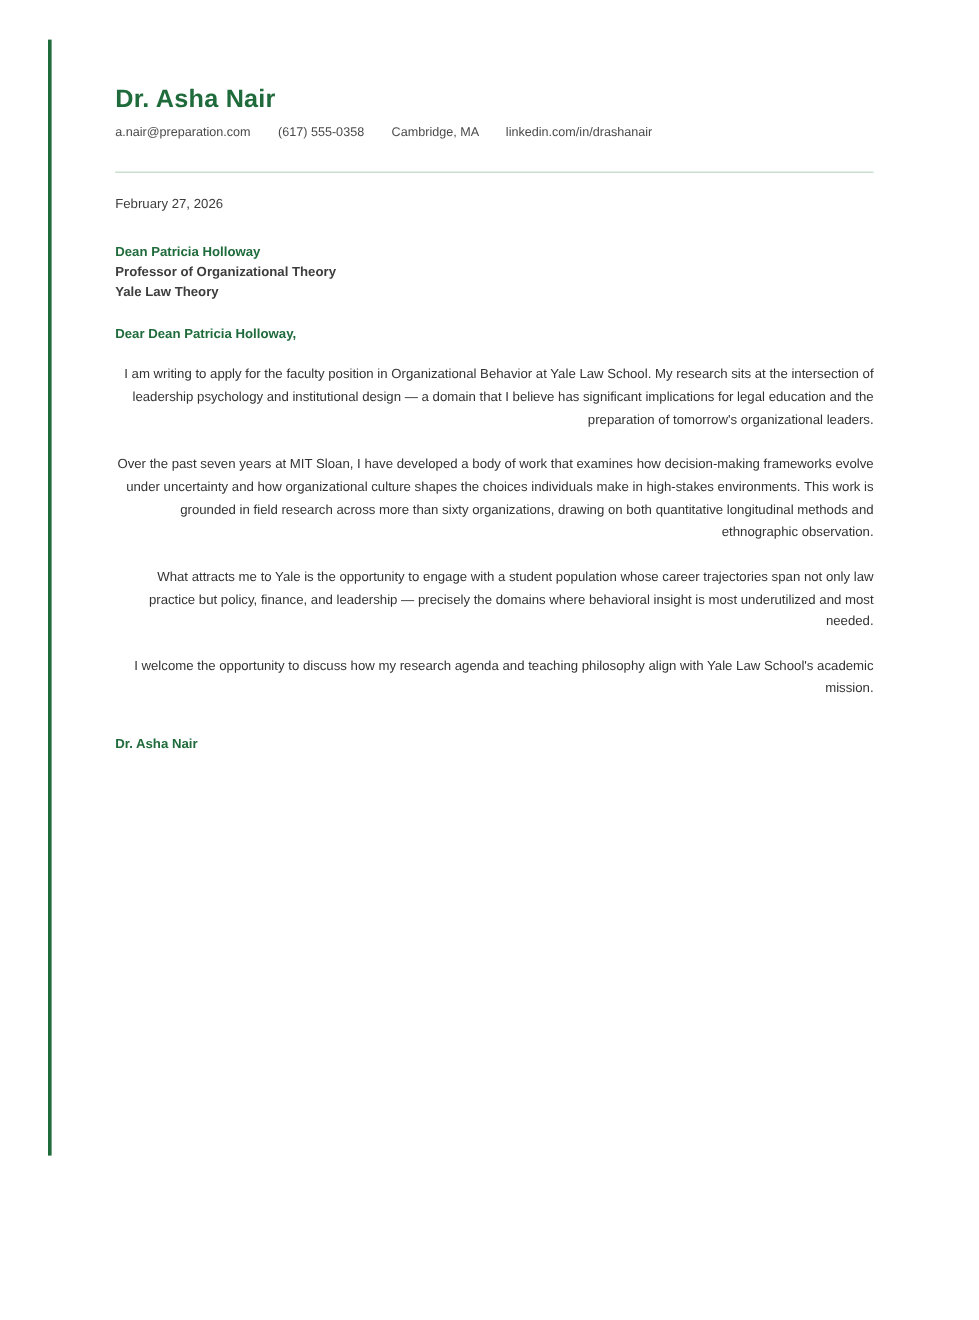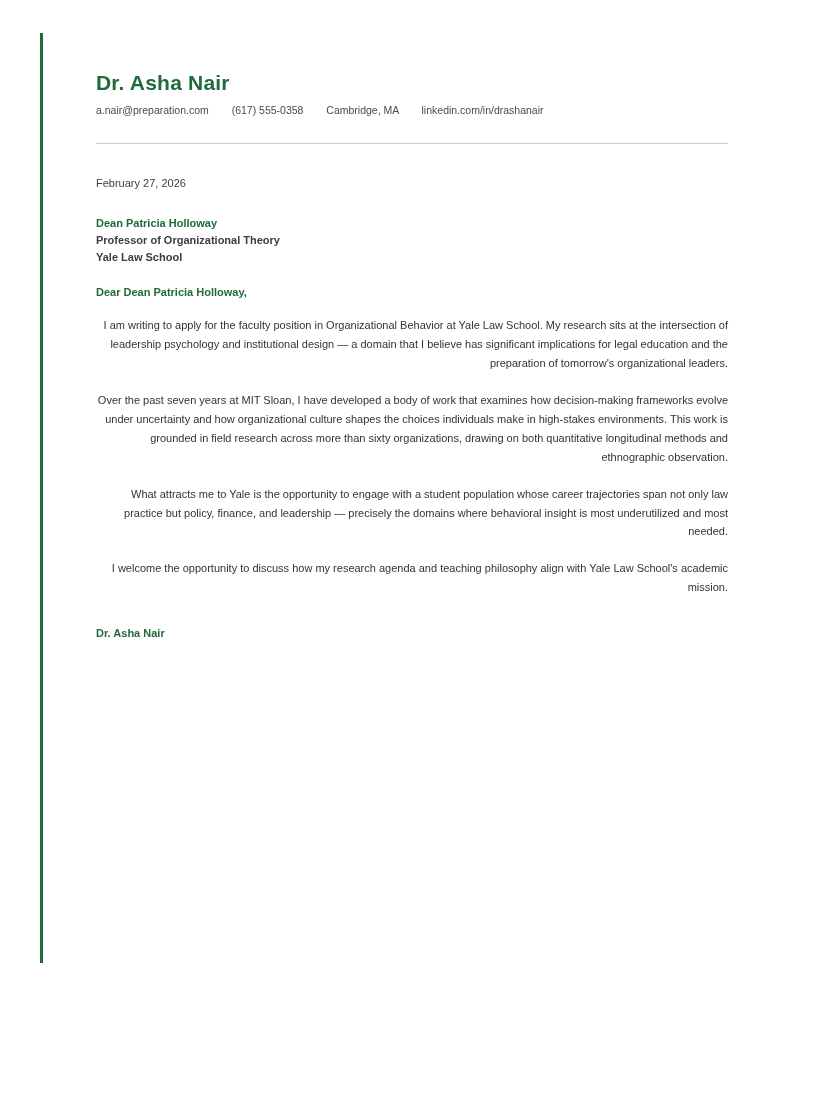"February 27, 2026" .date { margin-top: 33px -> 20px }
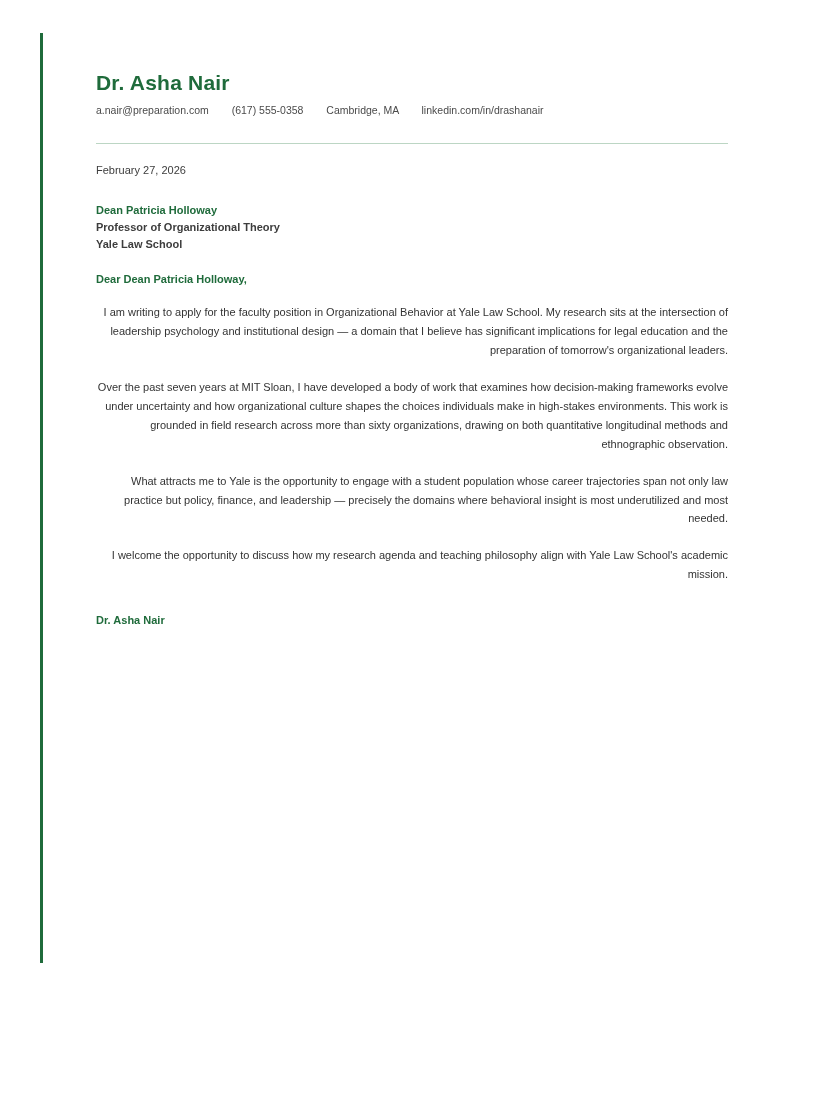"Yale Law School" div.rline { text: School -> Theory }
